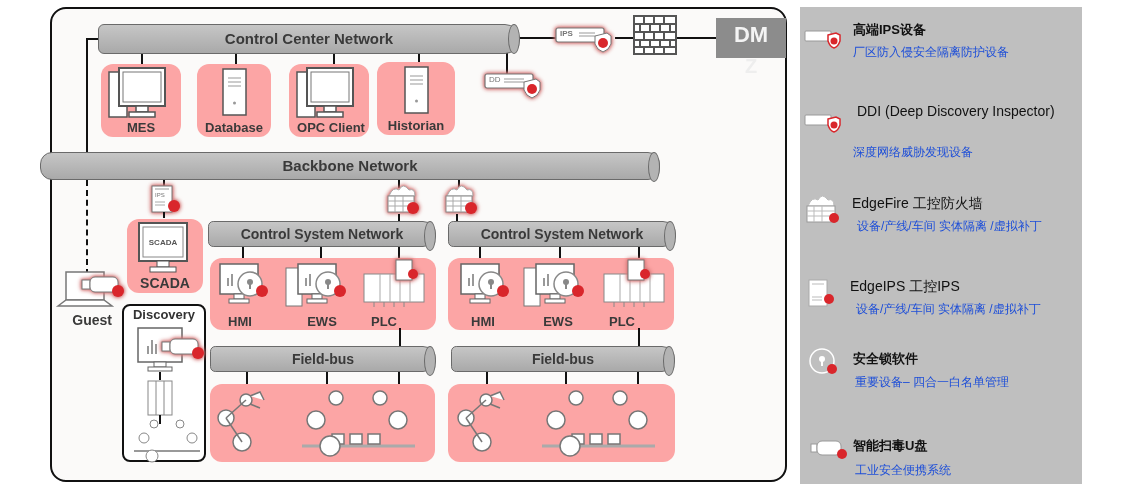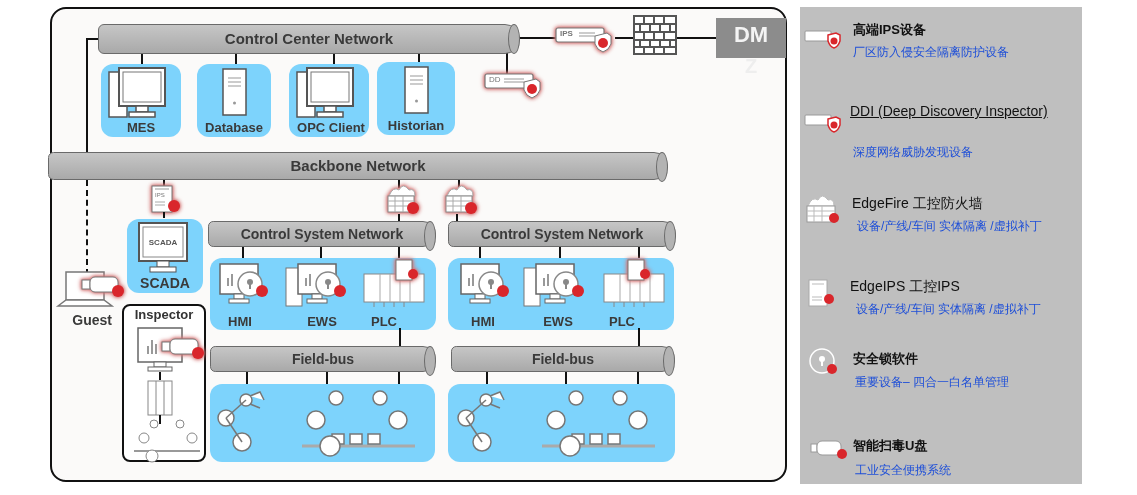"DDI (Deep Discovery Inspector)" div.lg-title { left: 50px -> 57px; text-decoration: underline -> none }
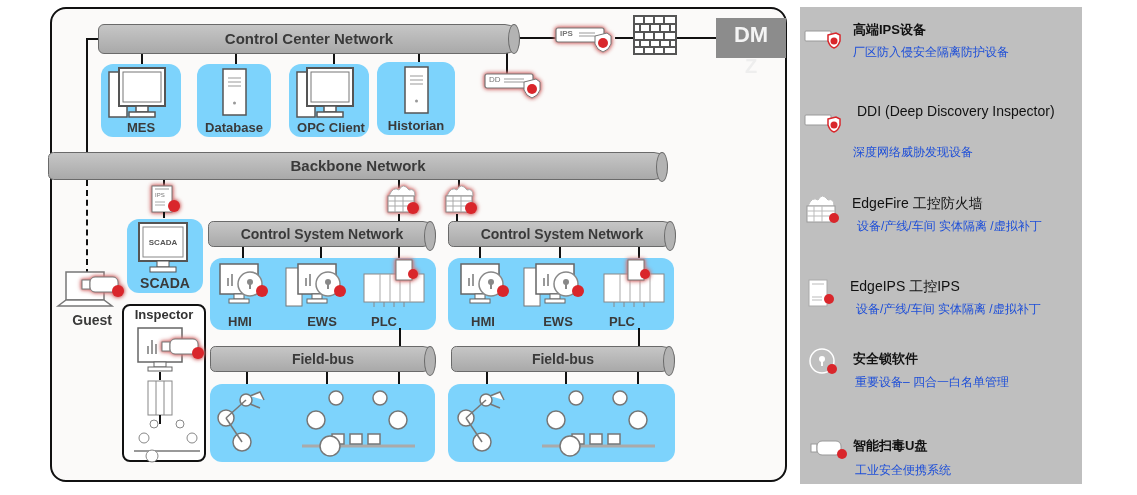"MES" .panel { background: #7dd3fc -> #fca5a5 }
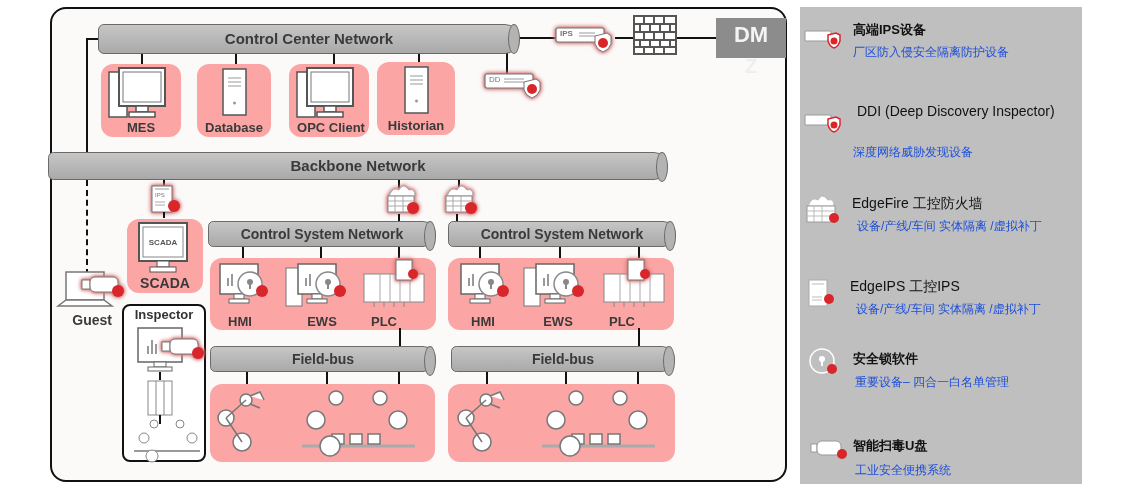"Backbone Network" div.pipe { border-radius: none -> 12px; left: 48px -> 40px }
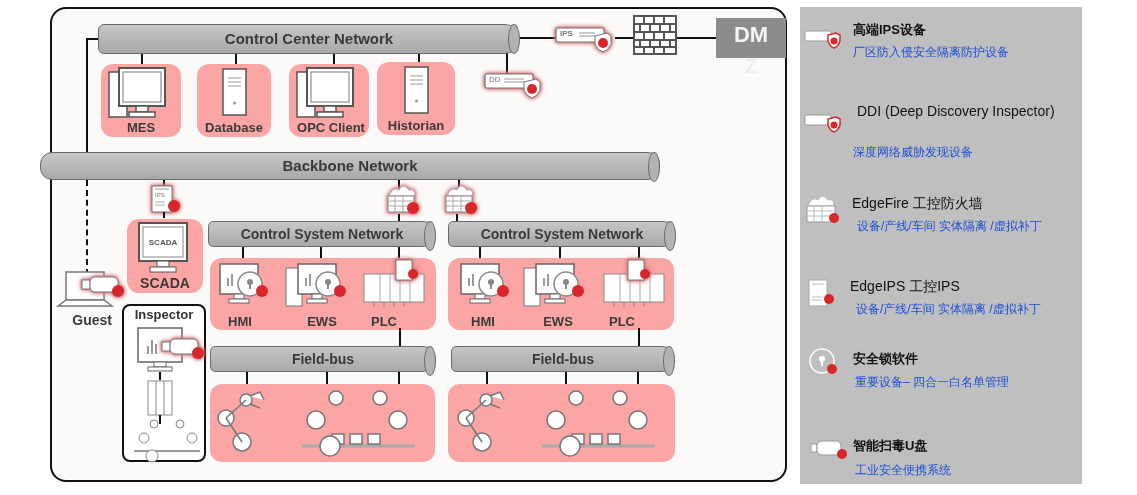"Inspector" div.abs { text: Inspector -> Discovery }
